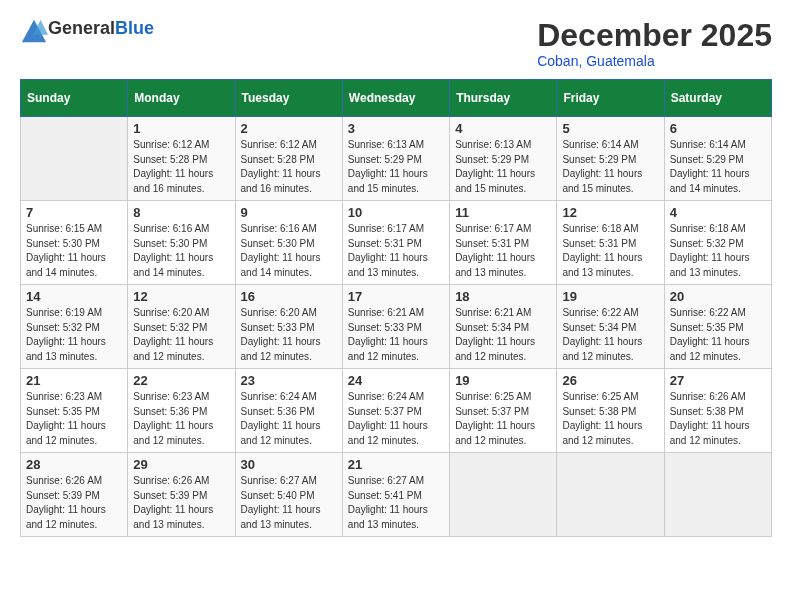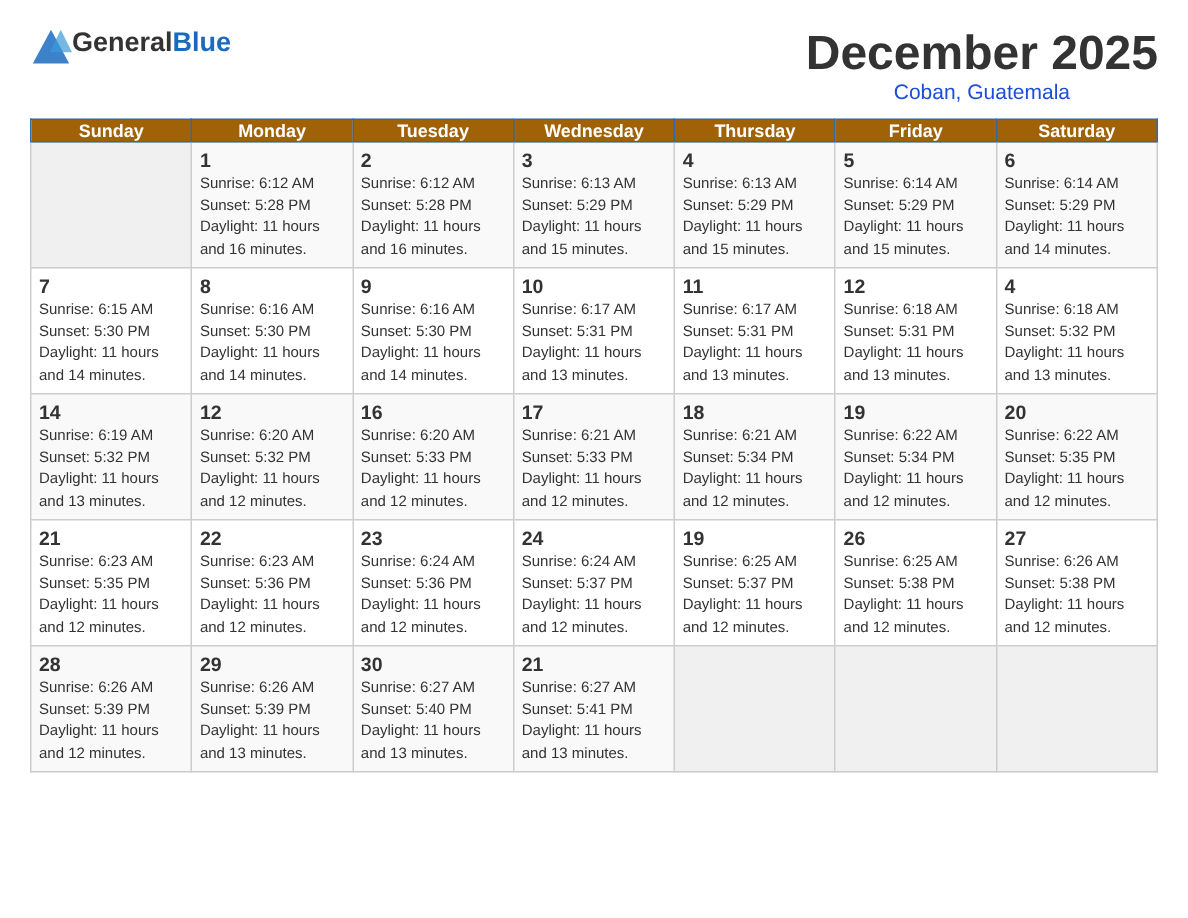"December 2025" .title-block { text-align: center -> left }
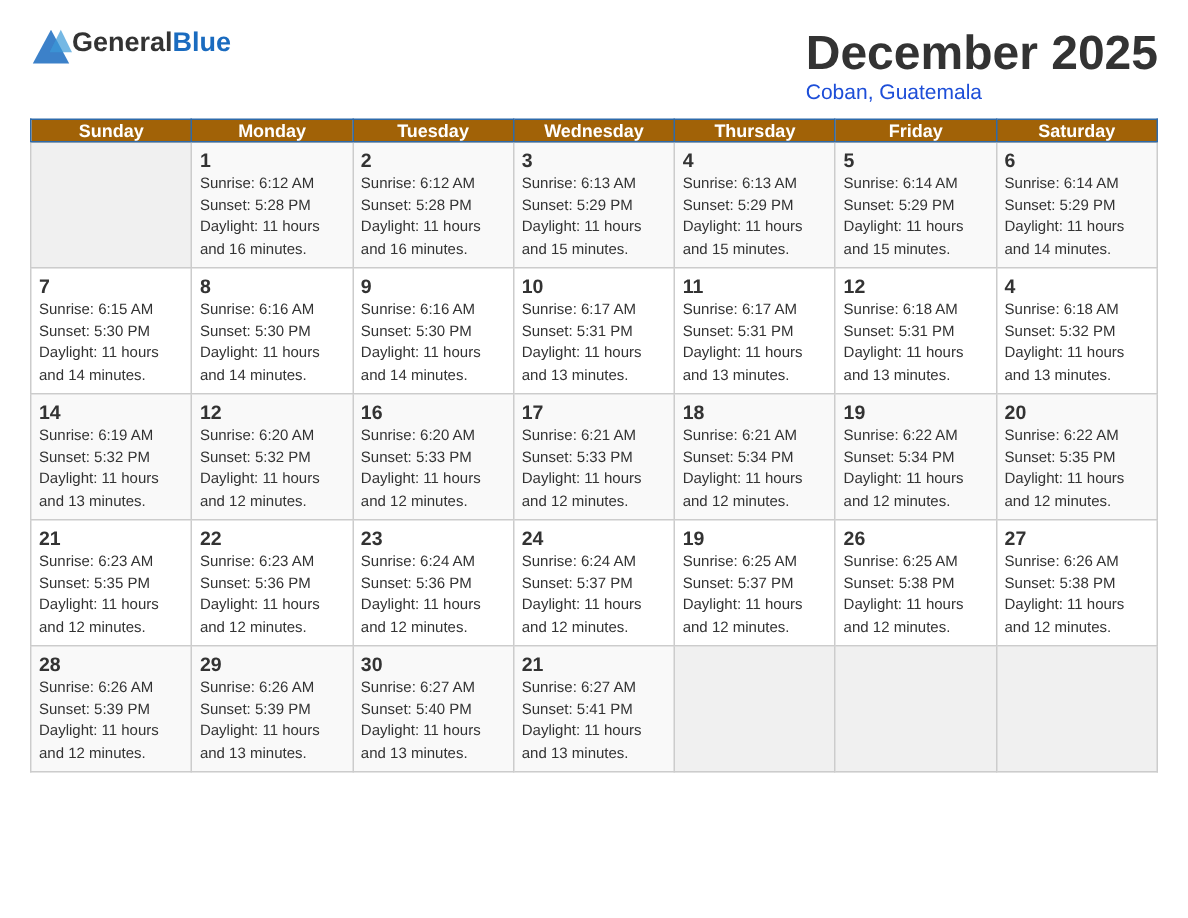"Sunday" .calendar thead tr th { background-color: #a16207 -> #15803d; padding: 0 6px -> 11px 6px; text-align: center -> left }
